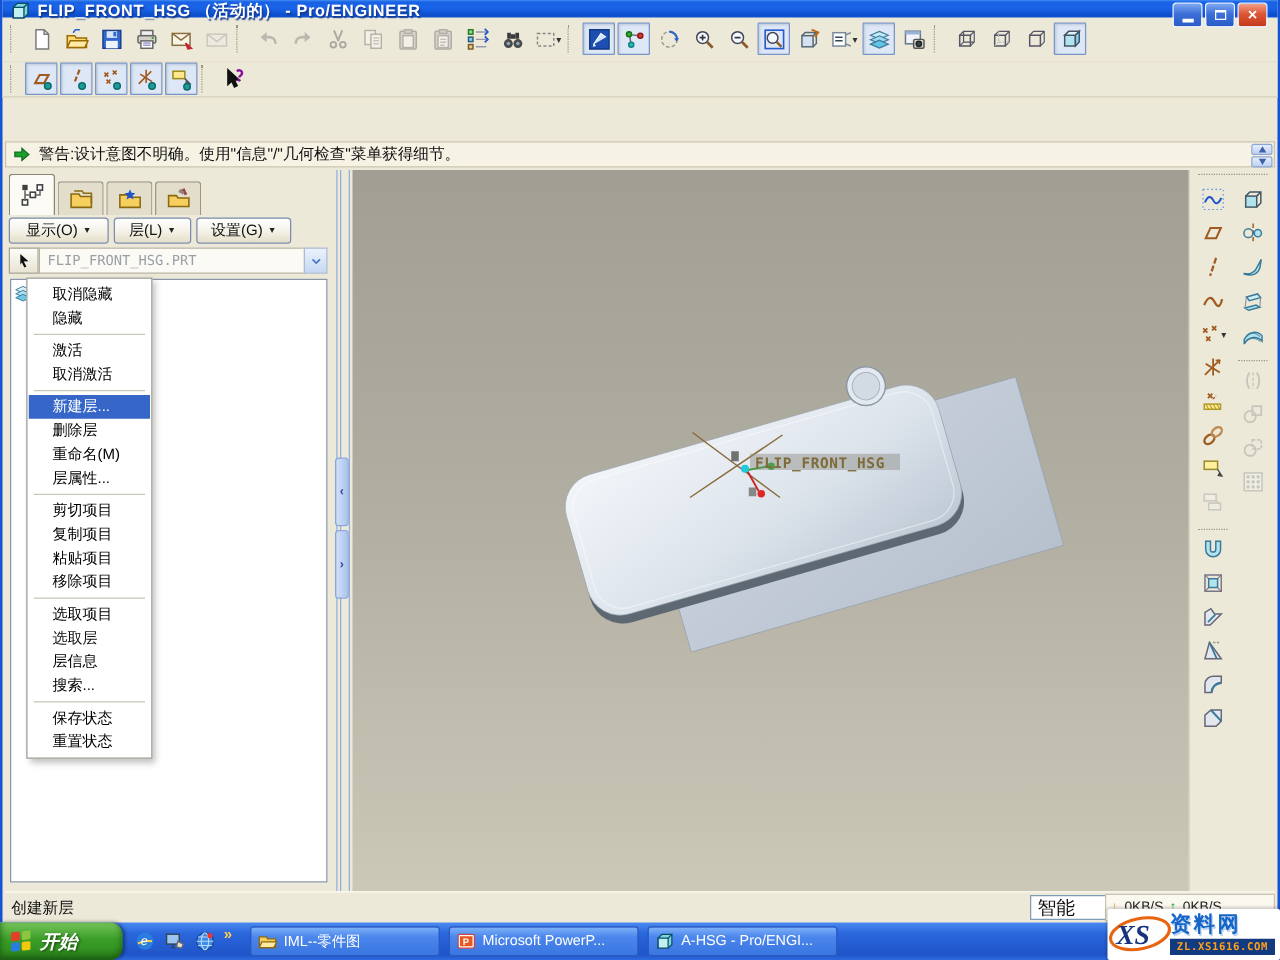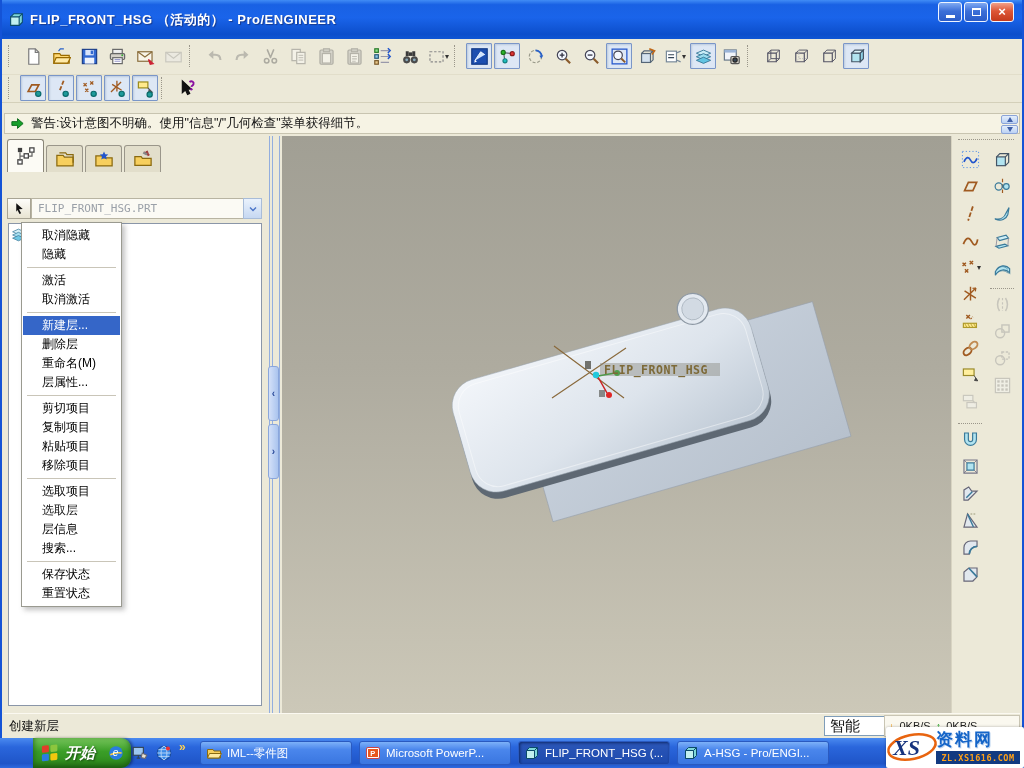"FLIP_FRONT_HSG （活动的） - Pro/ENGINEER" .titlebar { align-items: center -> none; height: 39px -> 14px }
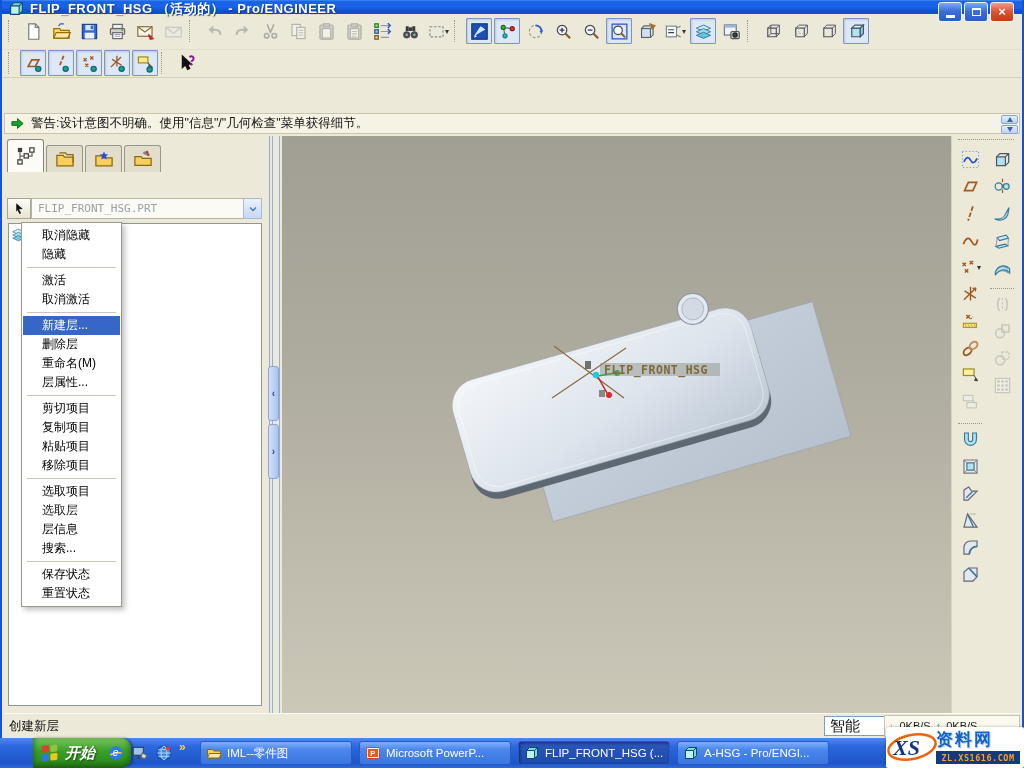"显示(O)" div.pbtnrow { html: none -> <div> <div> <span>显示(O)</span> <span>▼</span> </div> <div> <span>层(L)</span> <span>▼</span> </div> <div> <span>设置(G)</span> <span>▼</span> </div> </div> }
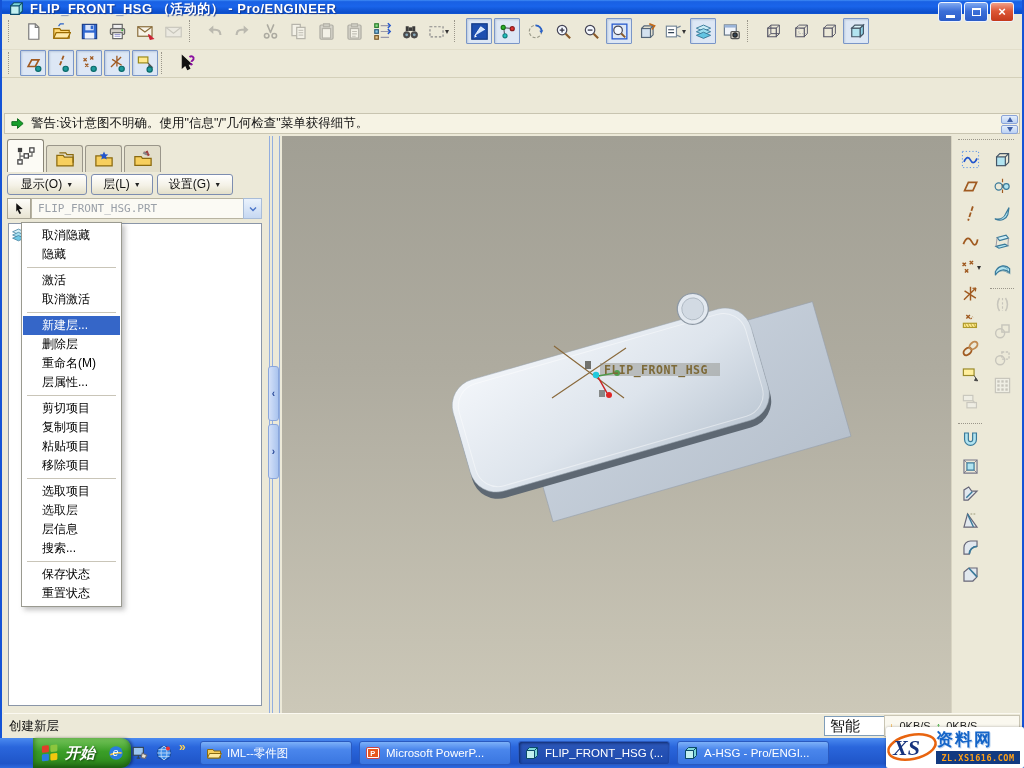"开始" .startbtn { margin-left: 33px -> none }
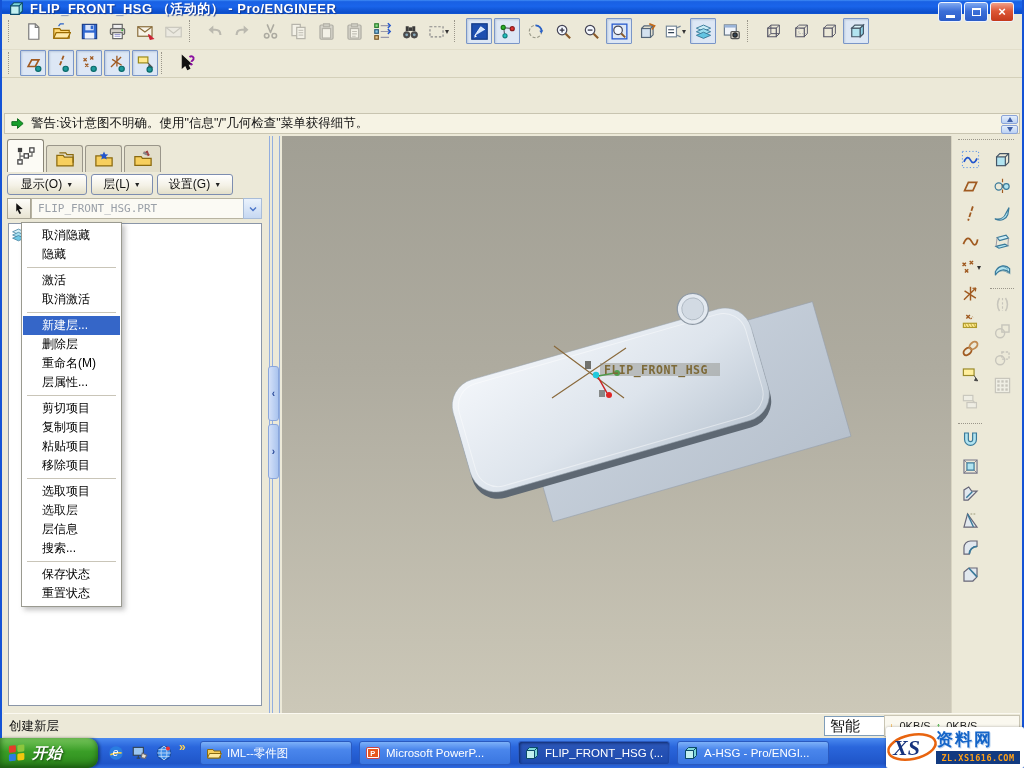"FLIP_FRONT_HSG (..." div.taskbtn { html: <div> <span> <svg> <path></path> <path></path> <path></path> </svg> </span> <span>FLIP_FRONT_HSG (...</span> </div> -> none }
